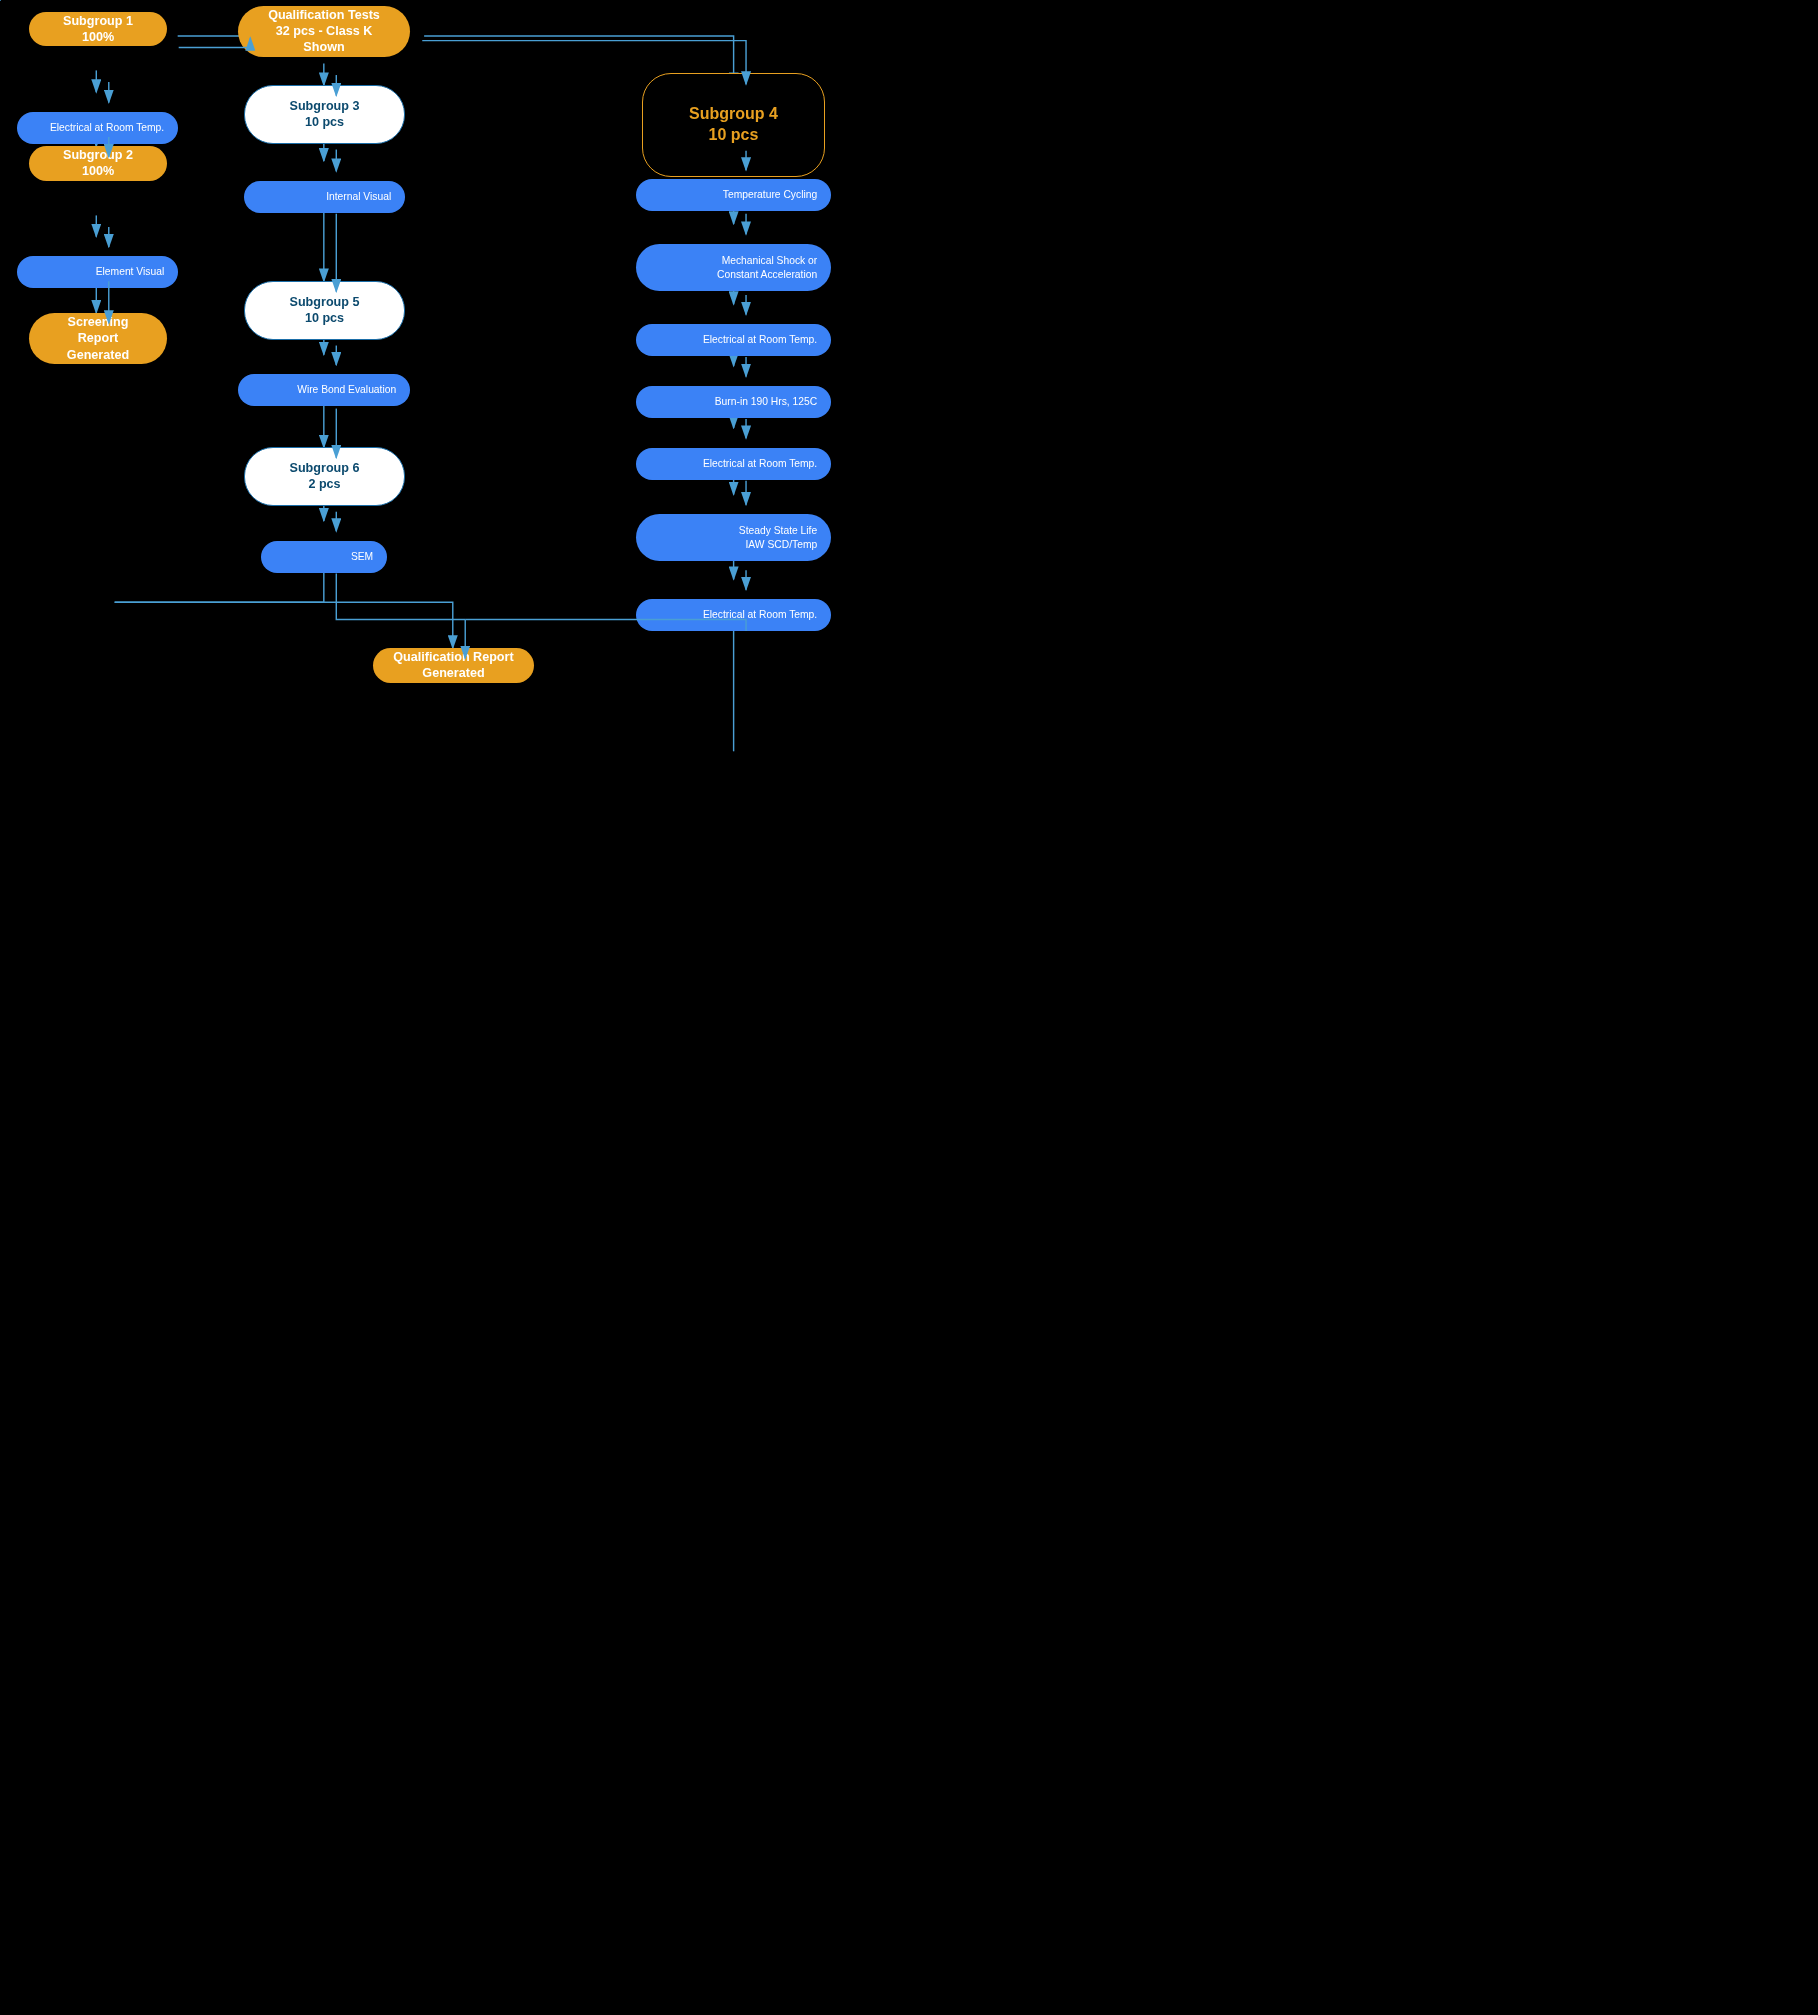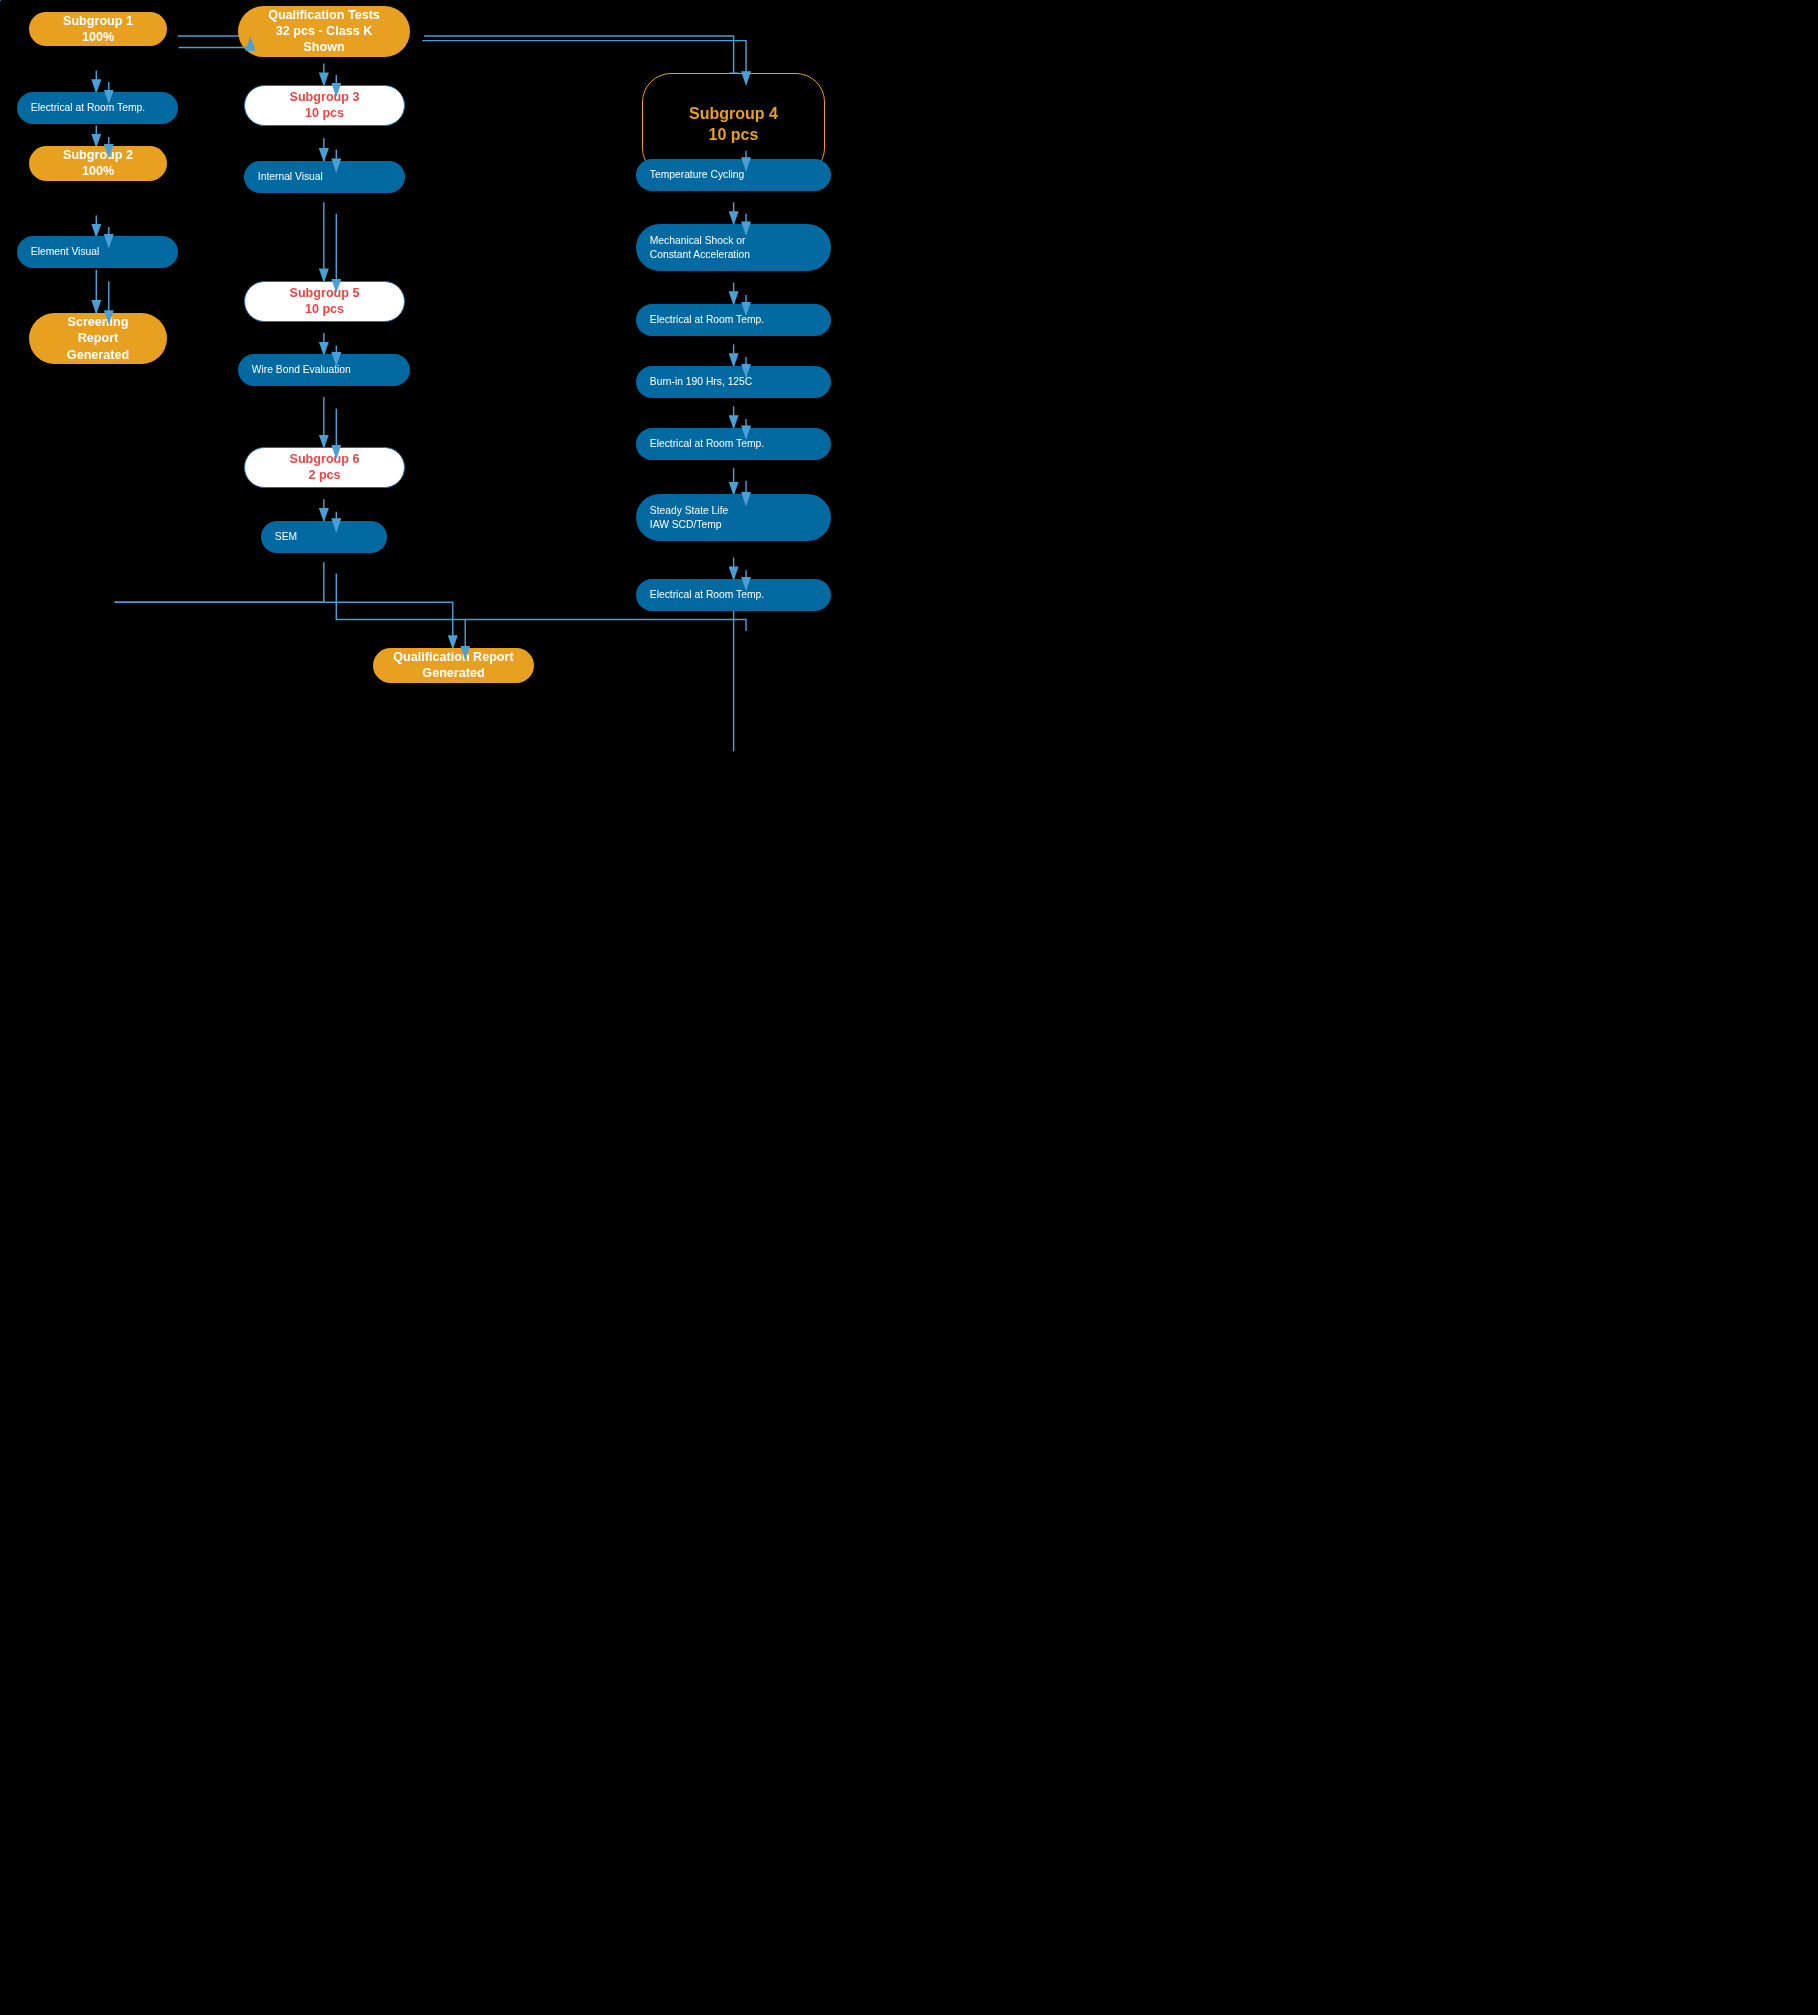"Subgroup 3" .node-white { color: #ef4444 -> #0c4a6e; padding: 3px 17px -> 12px 17px }
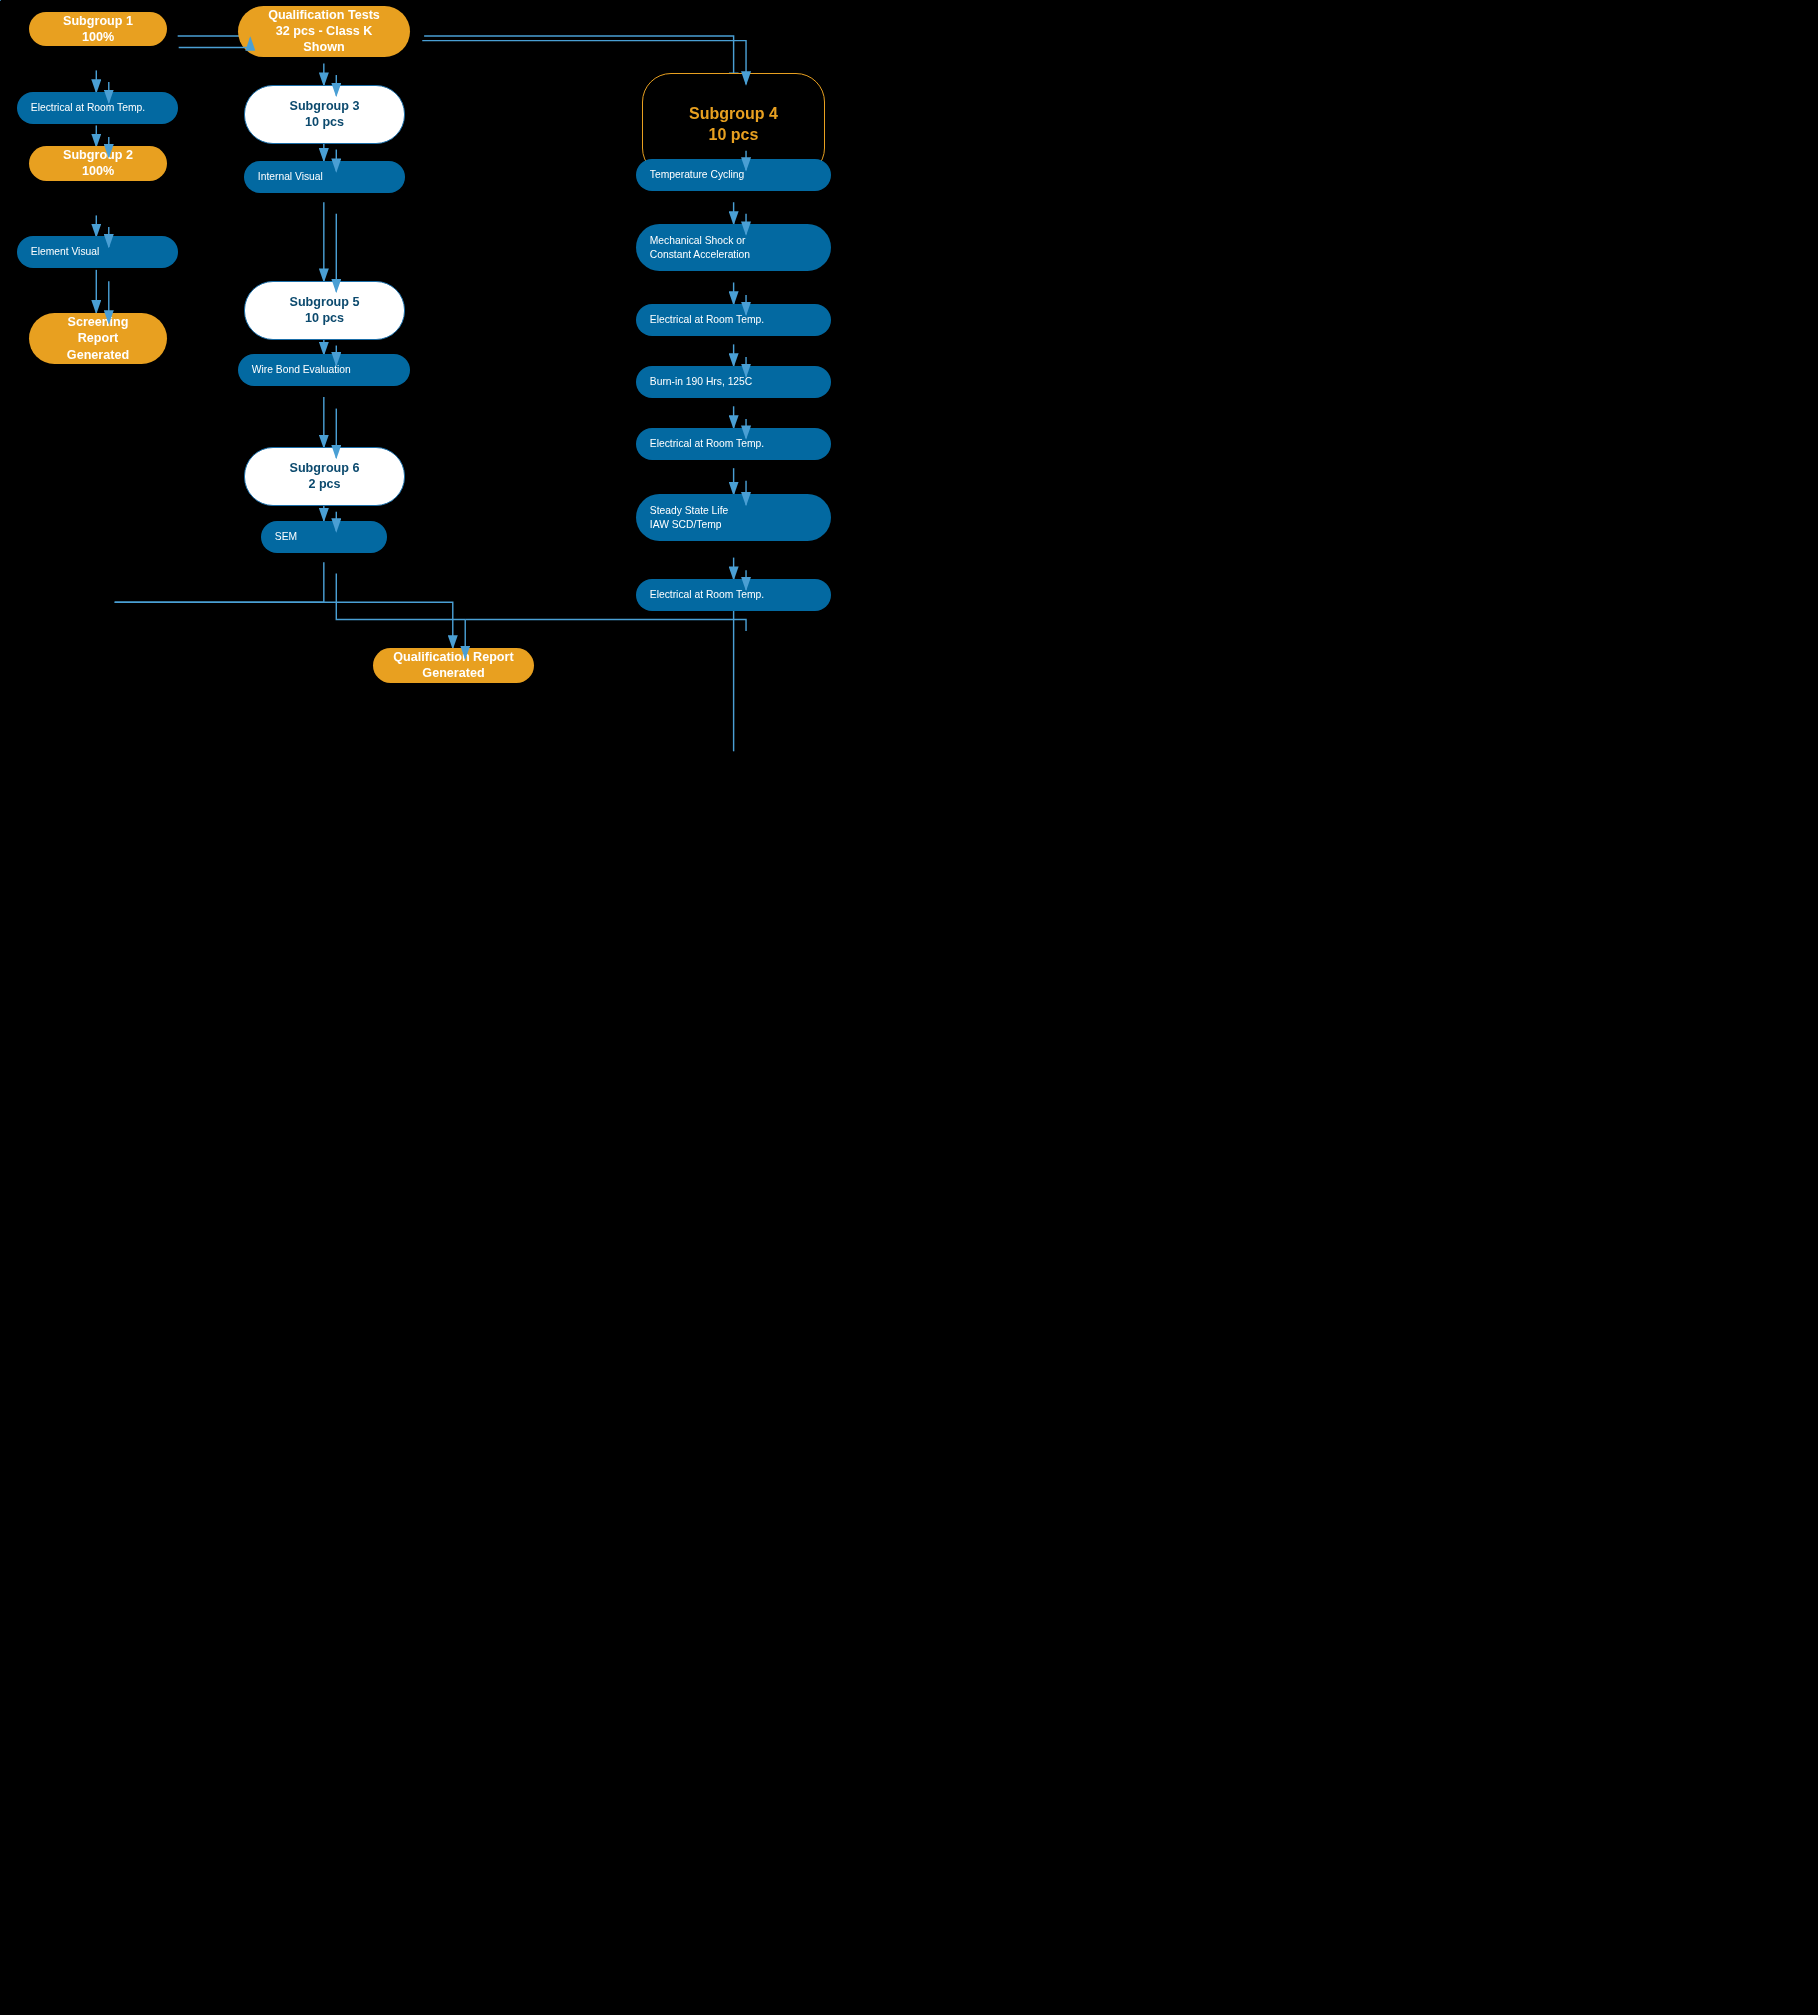"Electrical at Room Temp." .node-blue { background: #0369a1 -> #3b82f6; margin-top: none -> 20px; text-align: left -> right }
